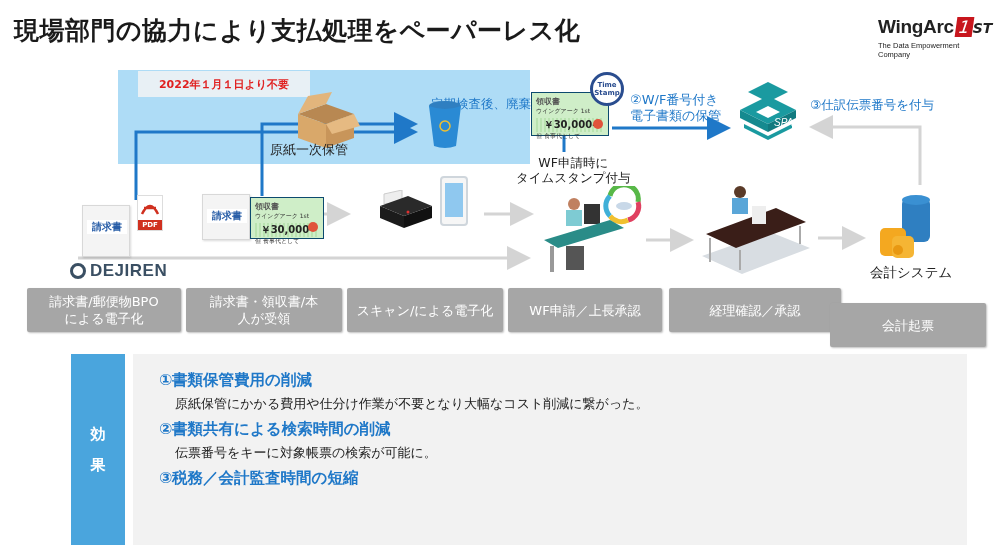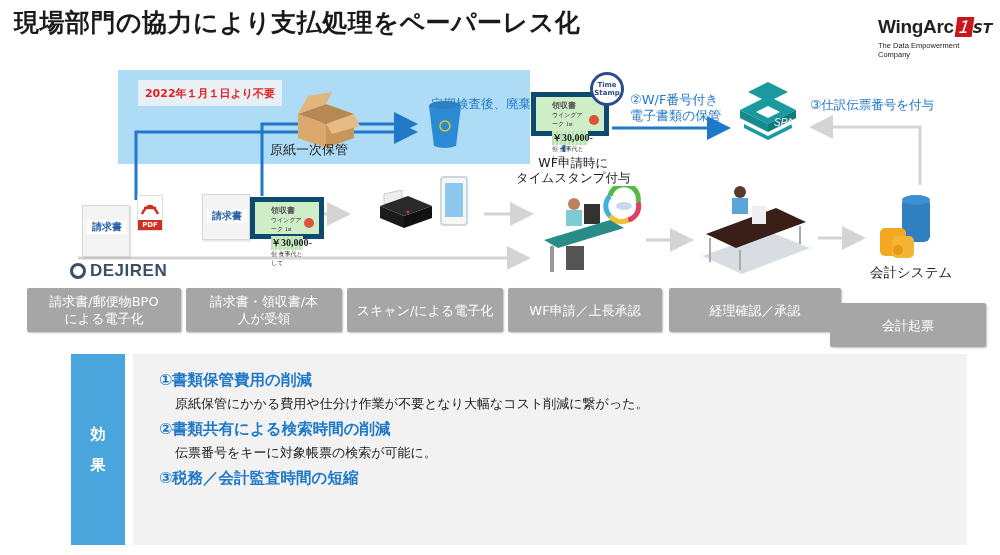"現場部門の協力により支払処理をペーパーレス化" #title { top: 6px -> 14px }
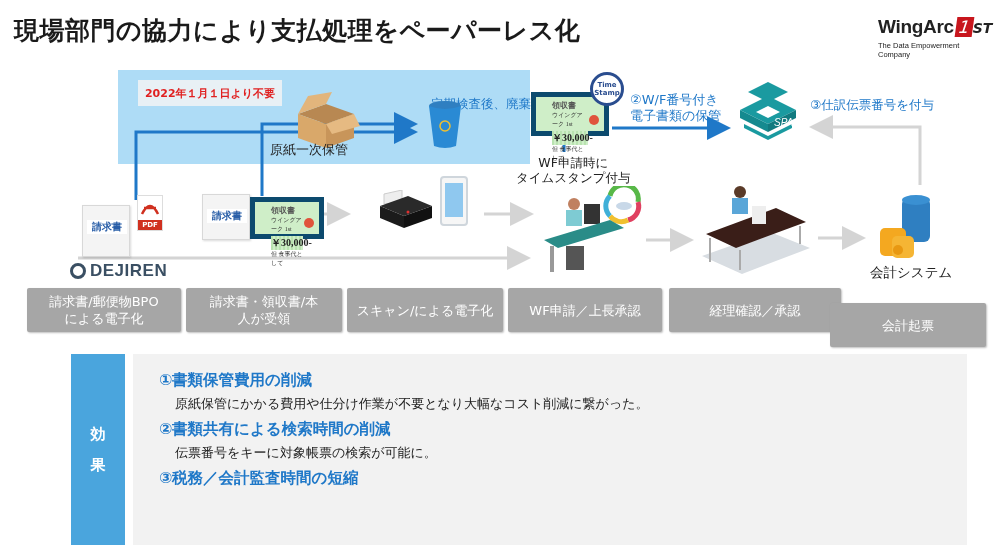"2022年１月１日より不要" #notice { top: 80px -> 71px; width: 144px -> 172px }
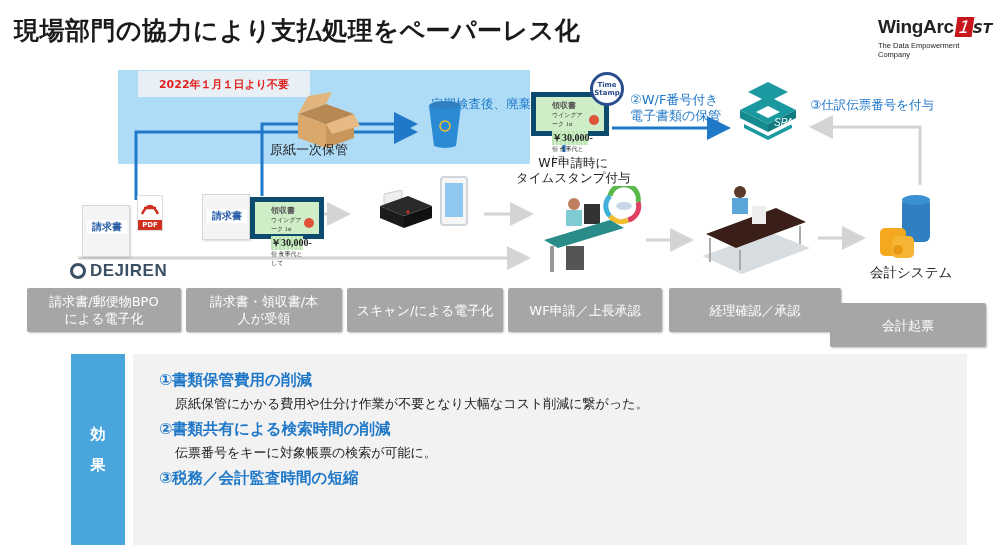"領収書" .receipt { border: 5px solid #0c4a6e -> 1px solid #0c4a6e; font-family: Liberation Serif, serif -> none; padding: 3px 16px -> 3px 4px }
